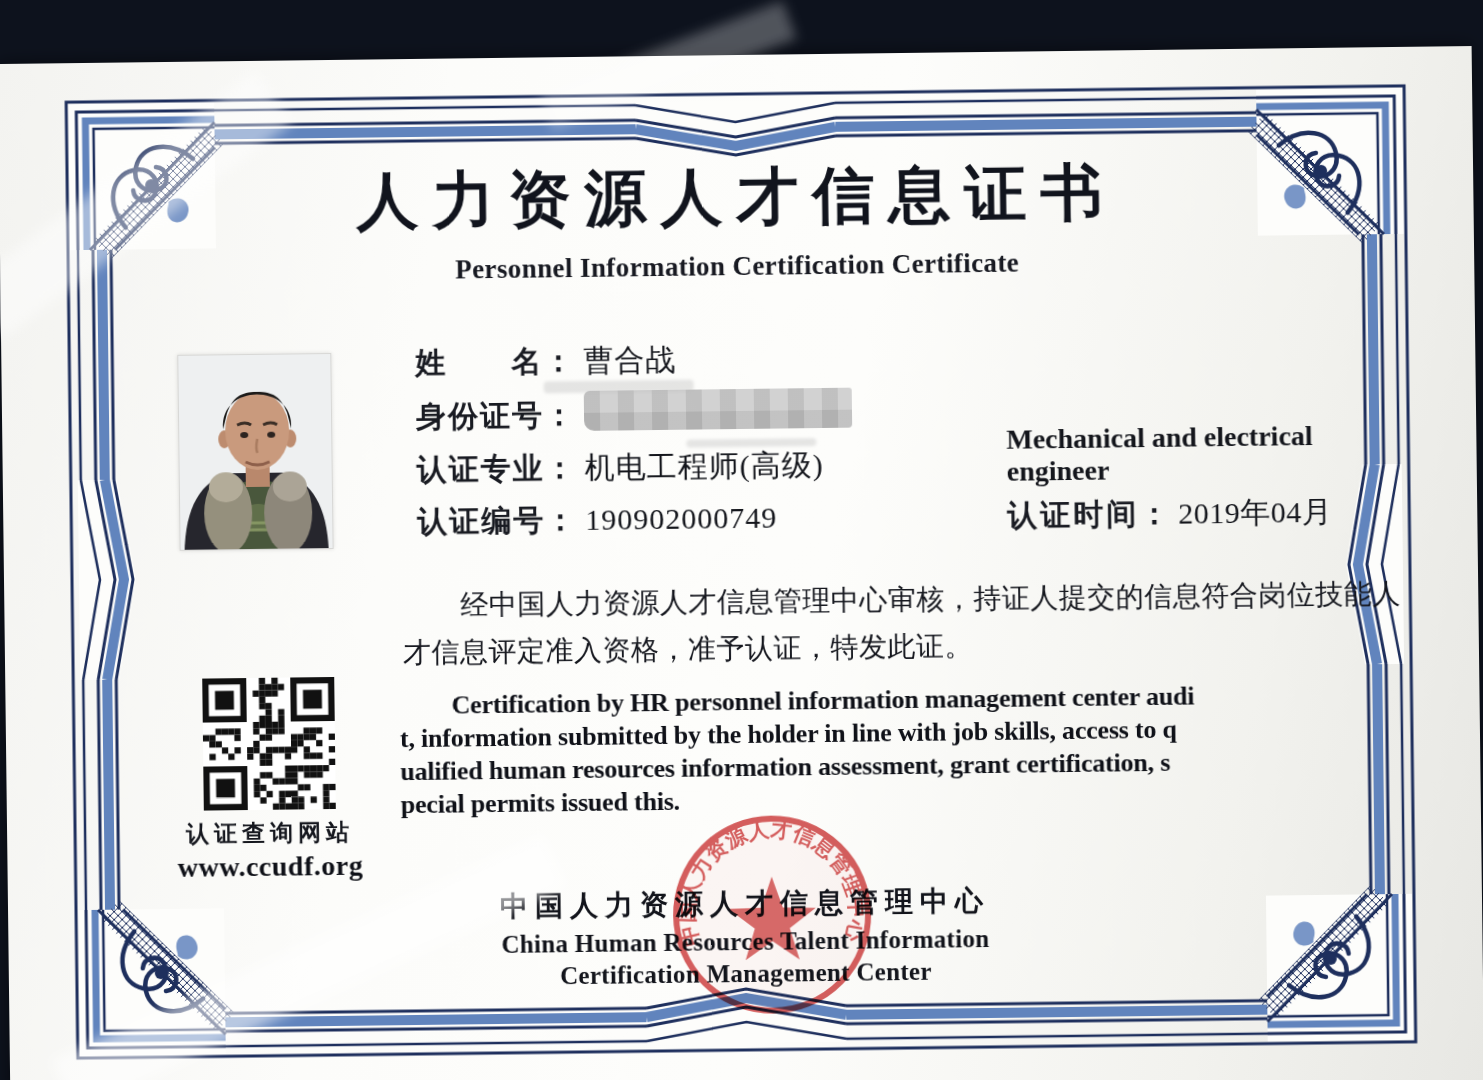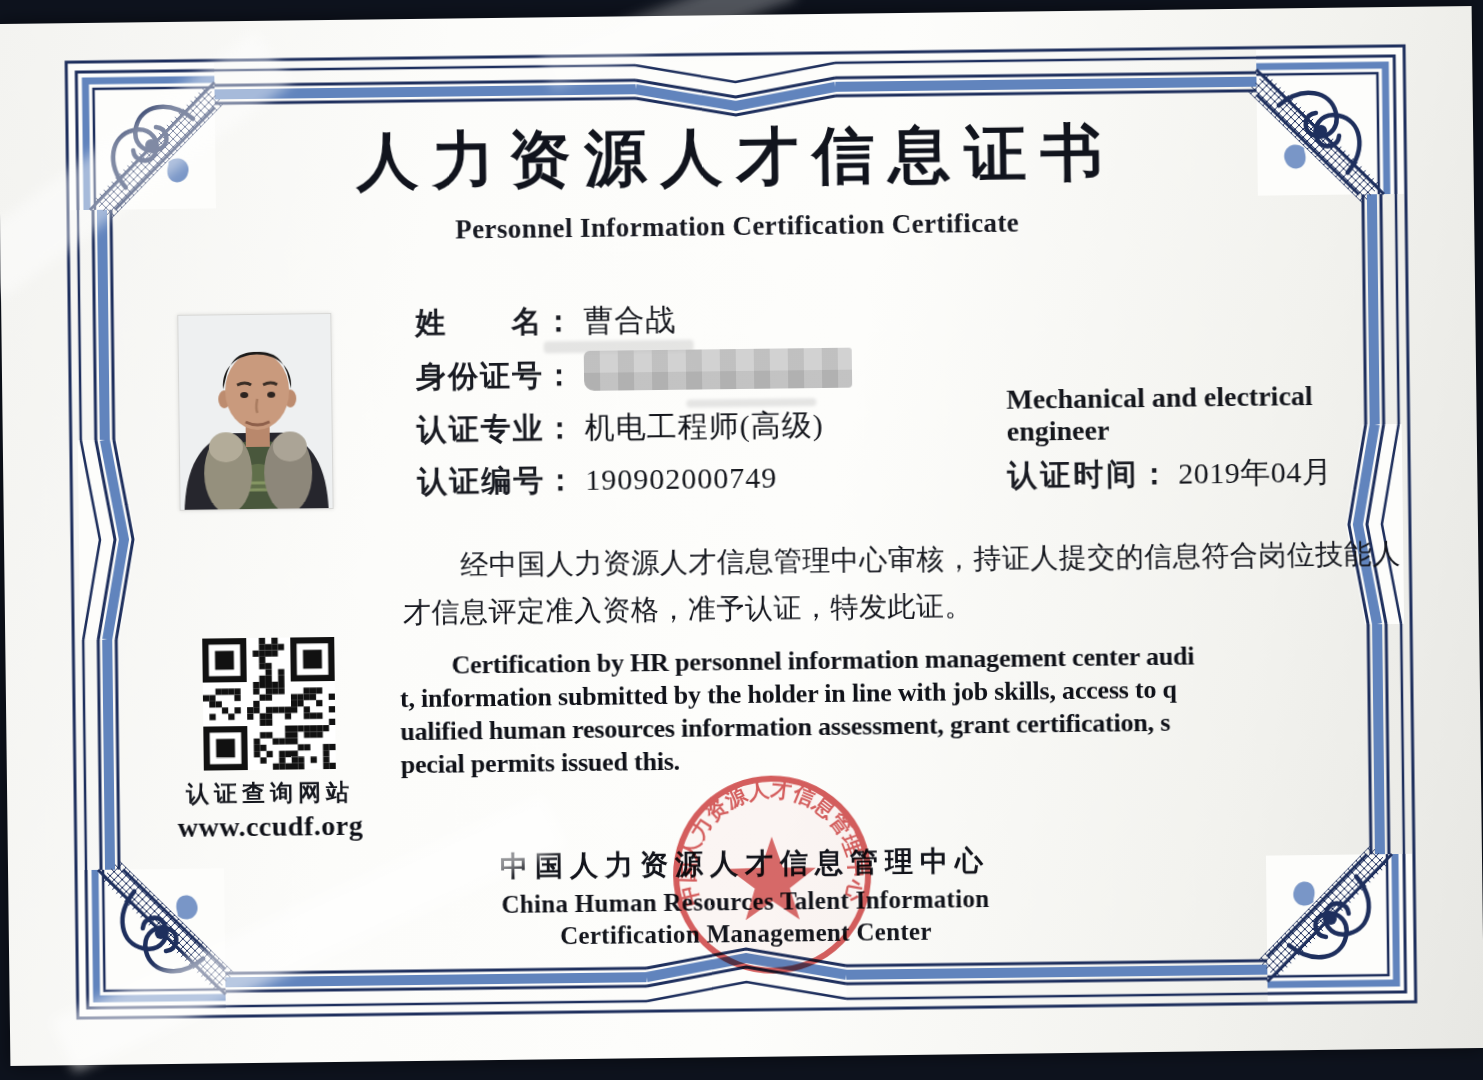"人力资源人才信息证书" .scene { margin-top: none -> 40px }
